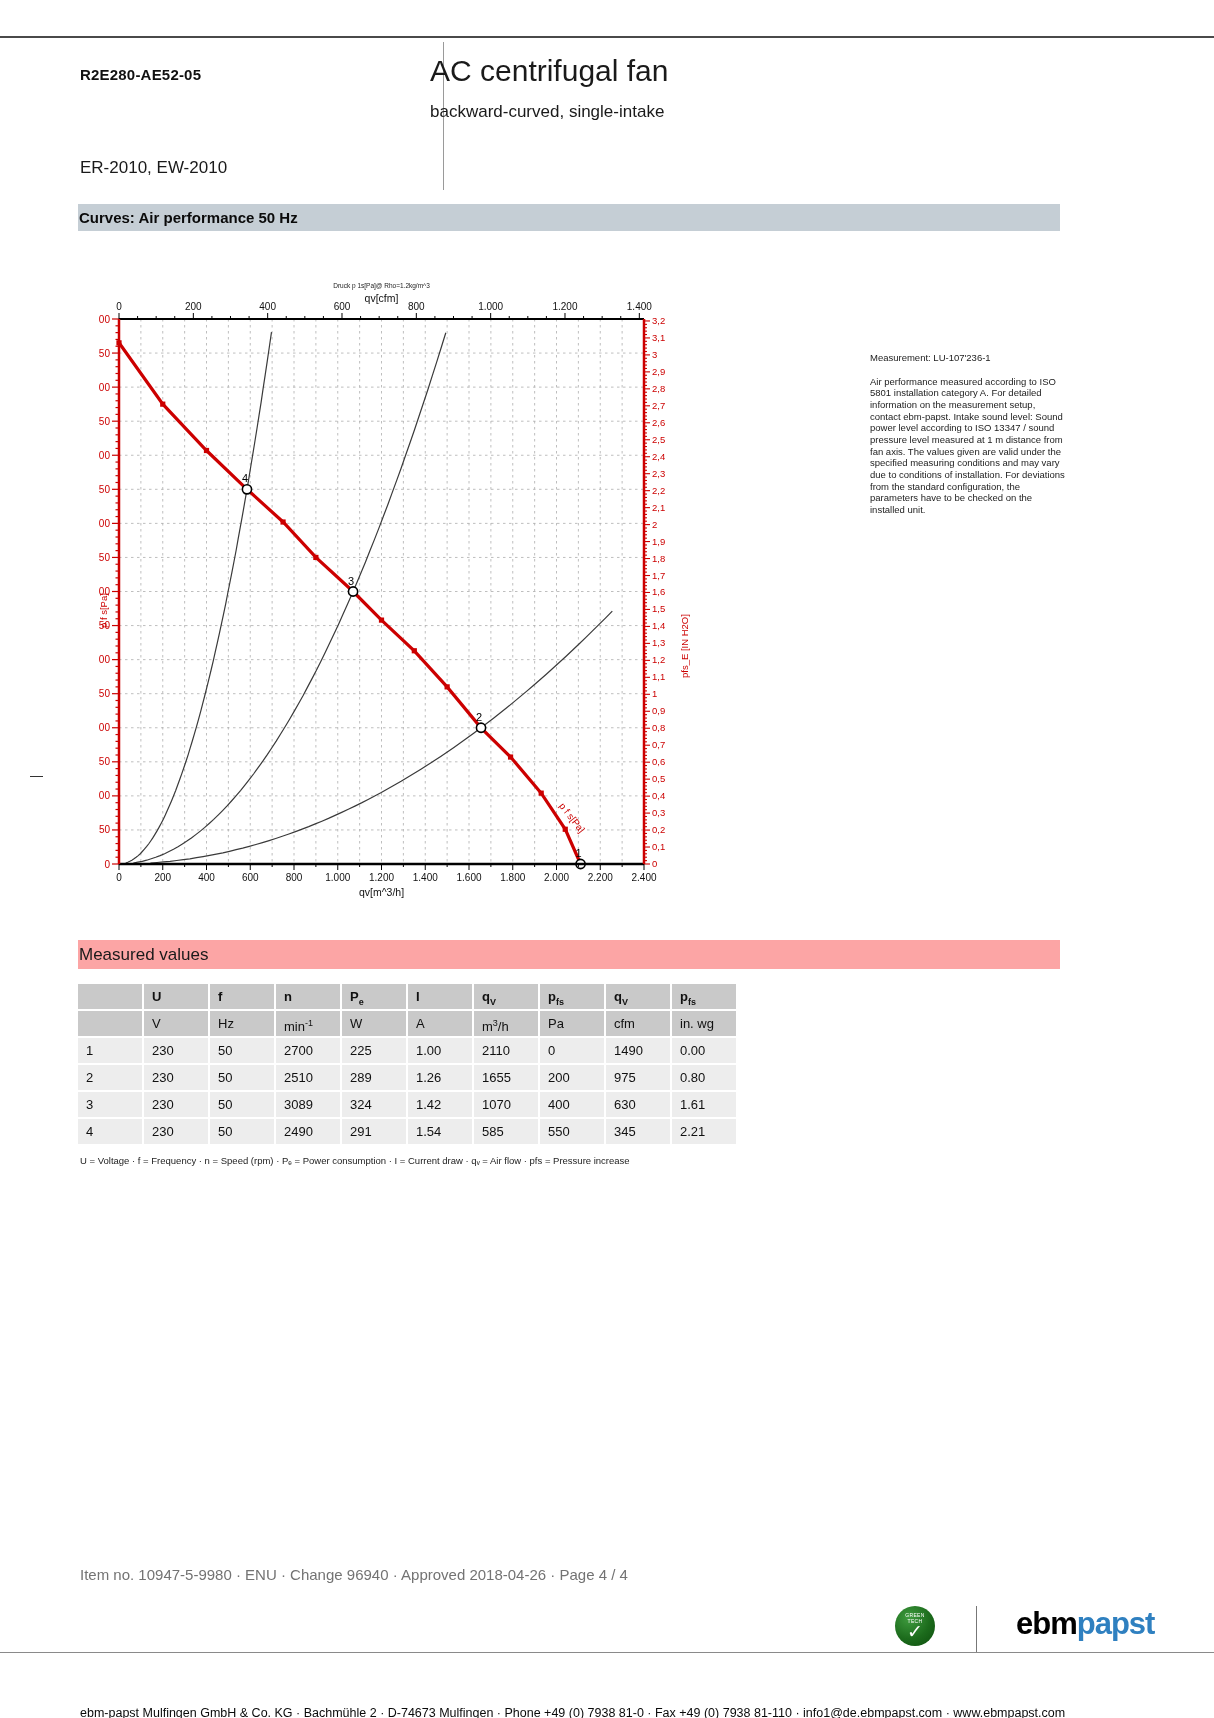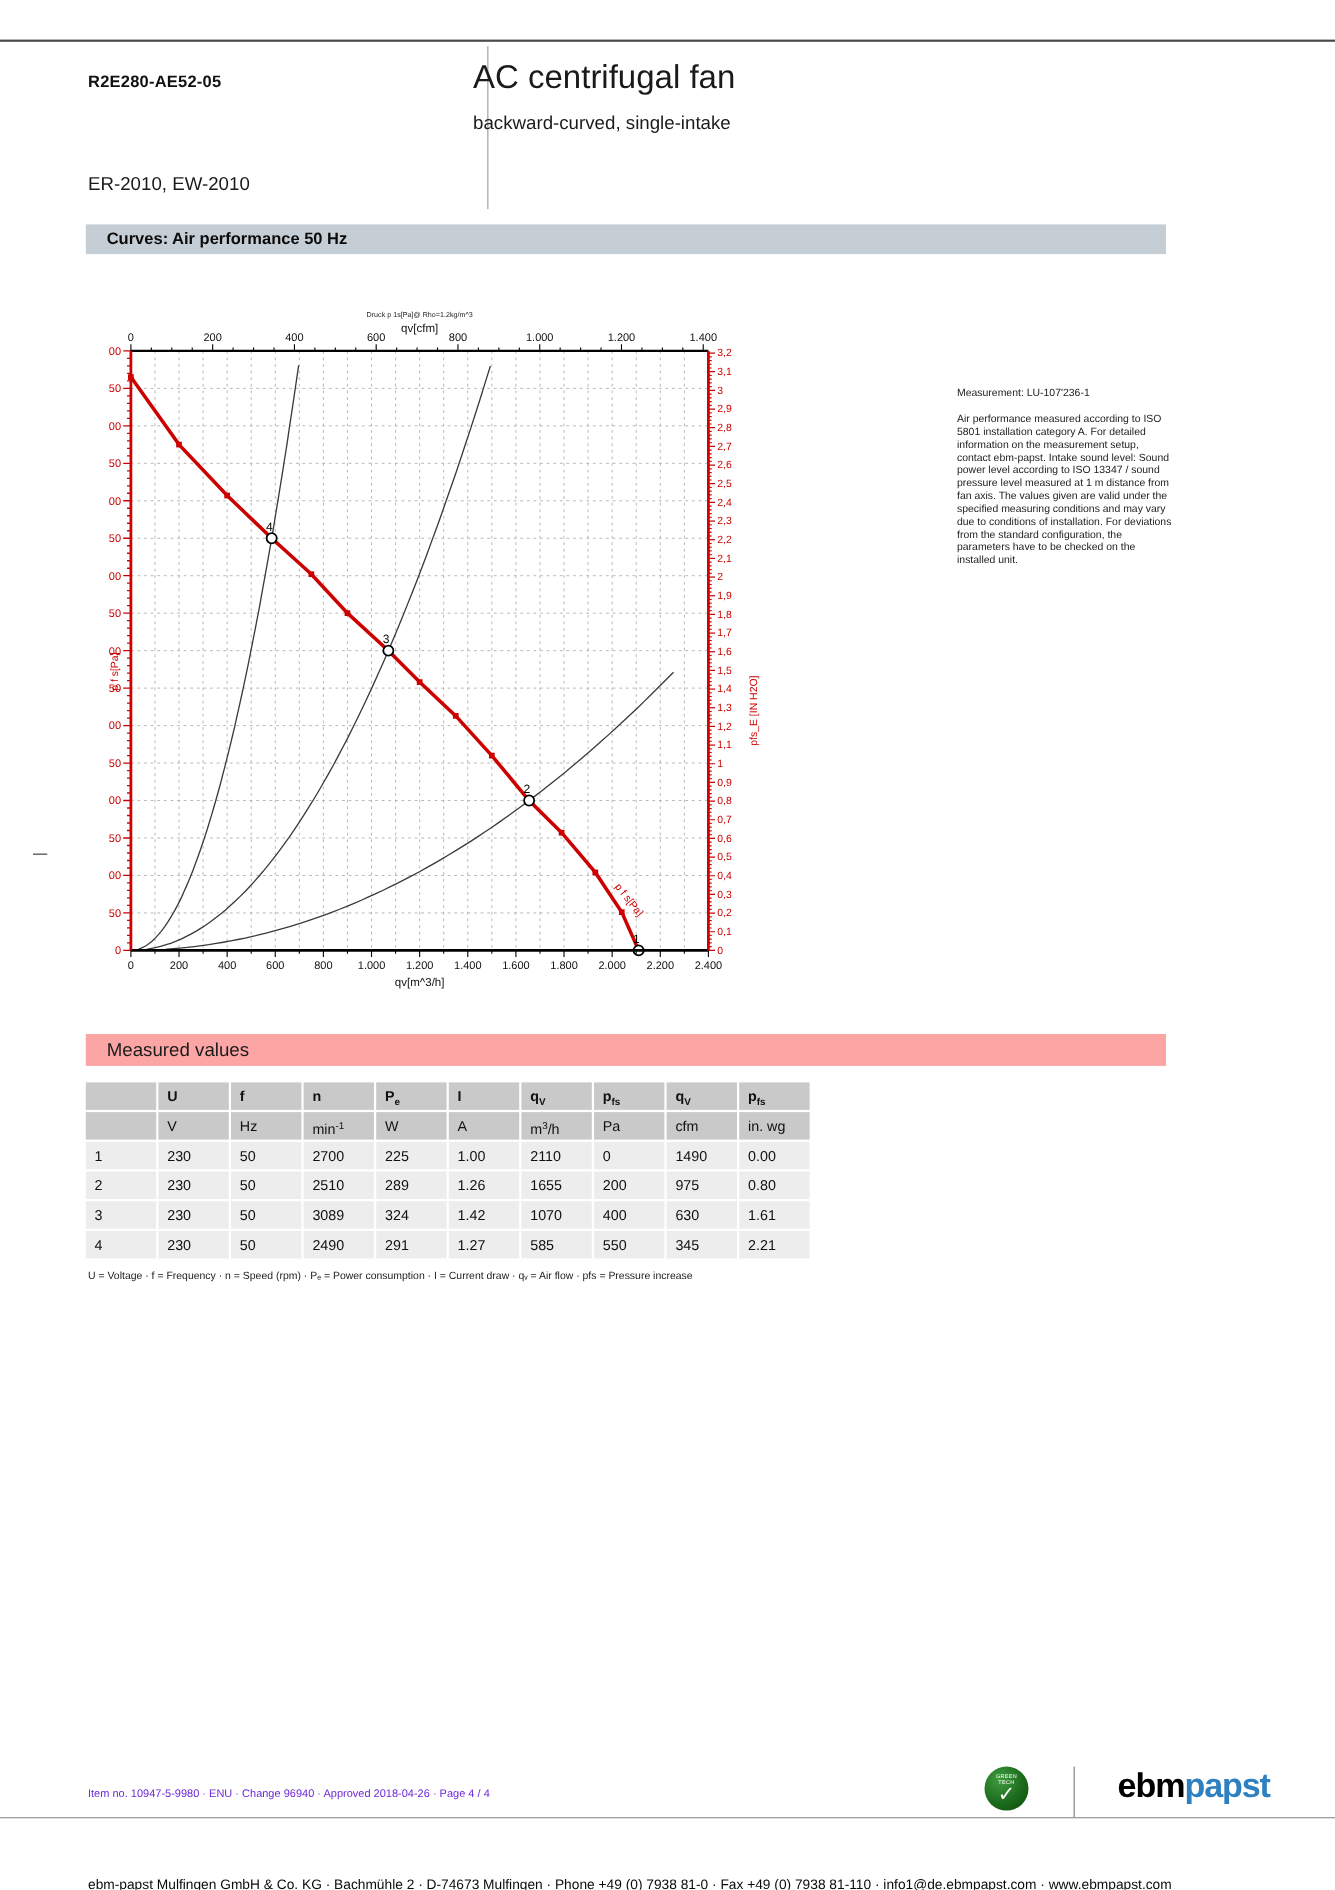"Curves: Air performance 50 Hz" .section-bar { padding-left: 19px -> 1px }
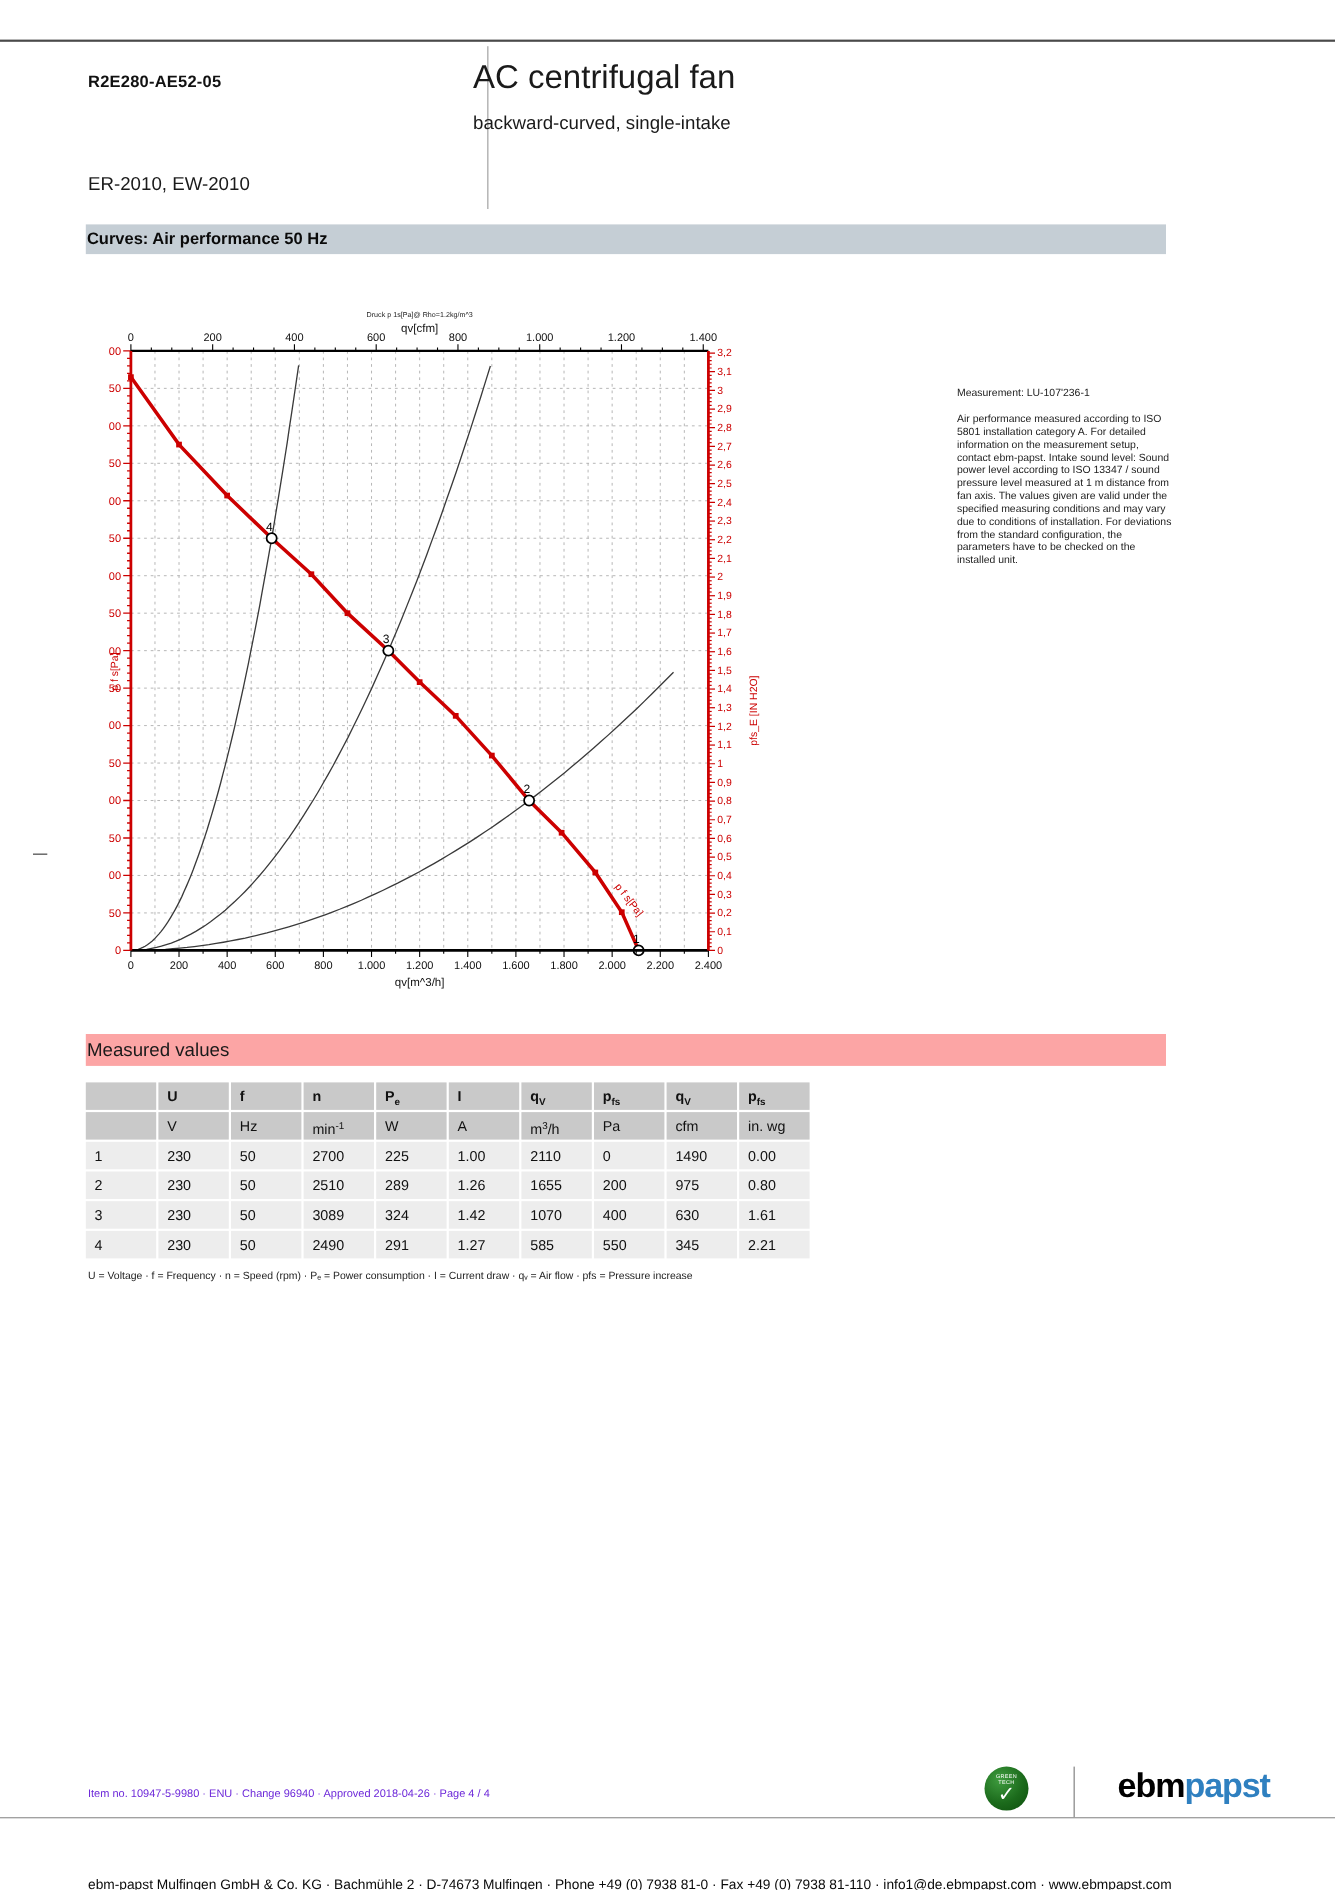"1.27" div.tc { text: 1.27 -> 1.54 }
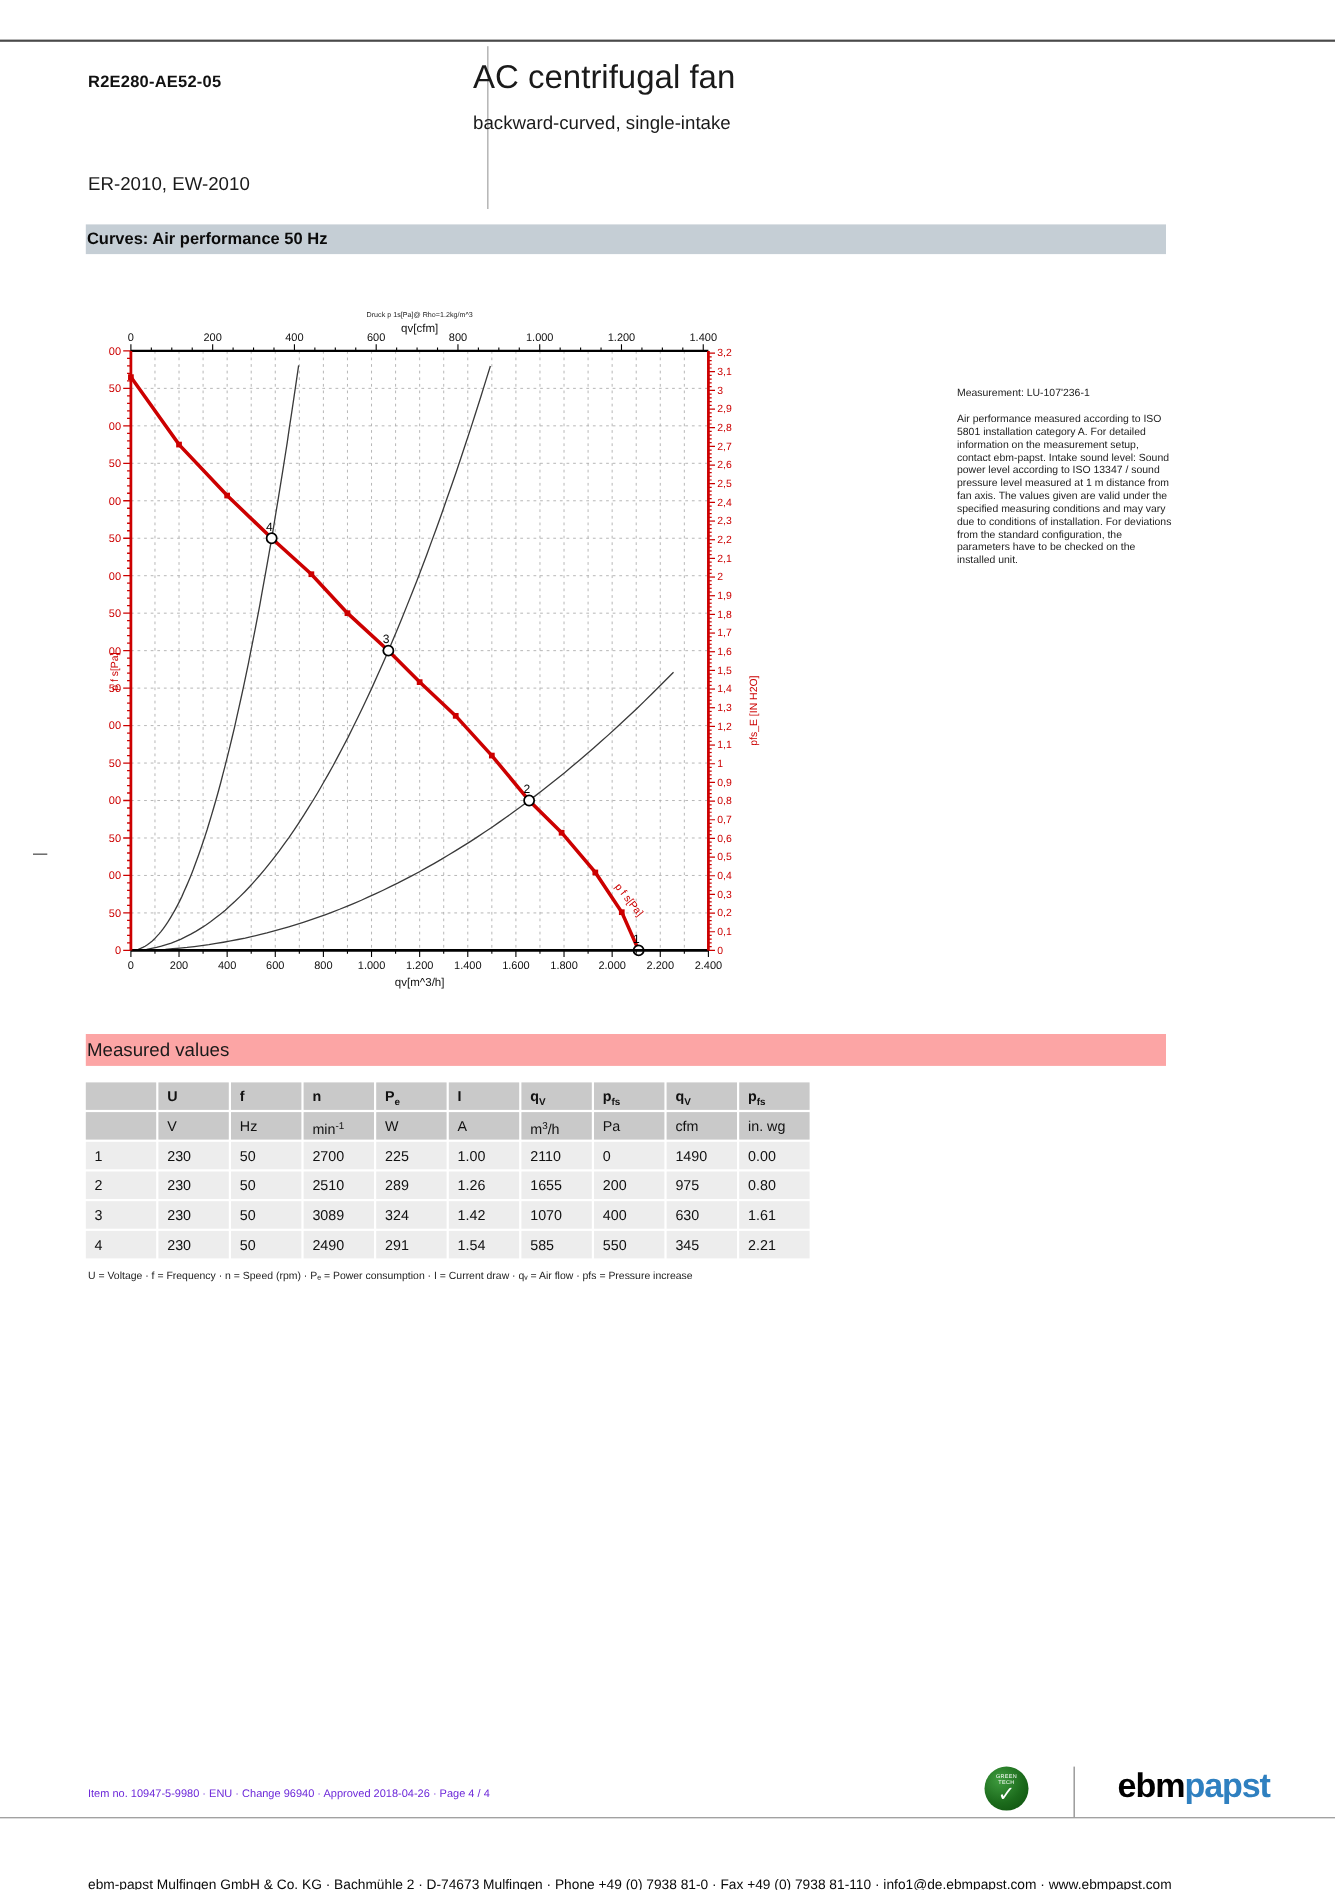"Item no. 10947-5-9980 · ENU" #item-line { color: #6d28d9 -> #737373; font-size: 10px -> 15px; top: 1626px -> 1566px }
